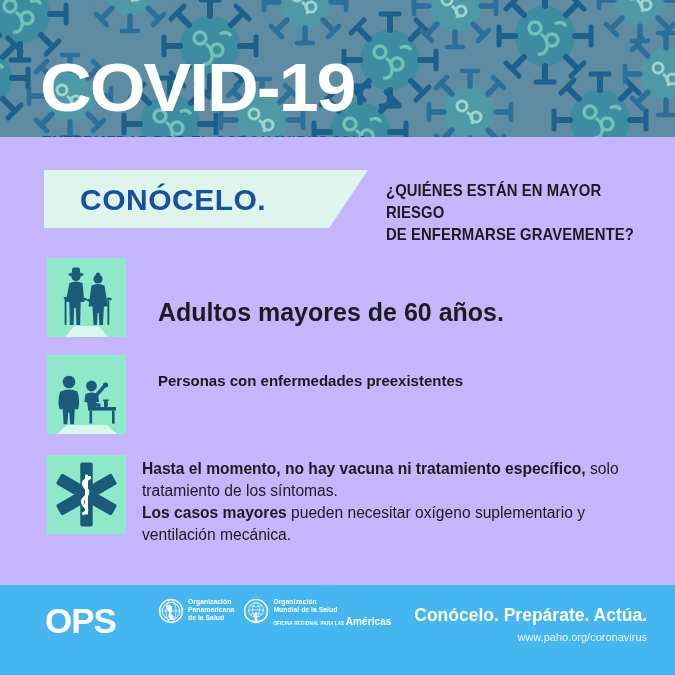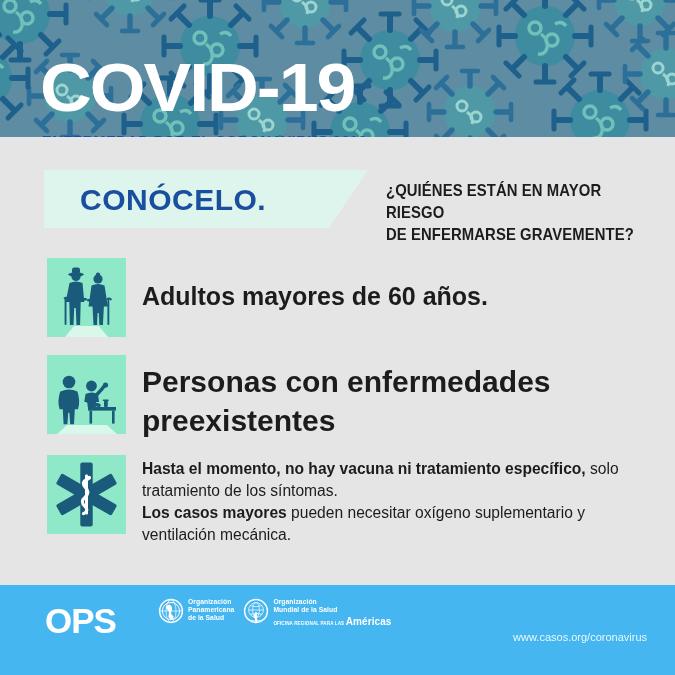"COVID-19" .poster { background: #e5e5e5 -> #c4b5fd }
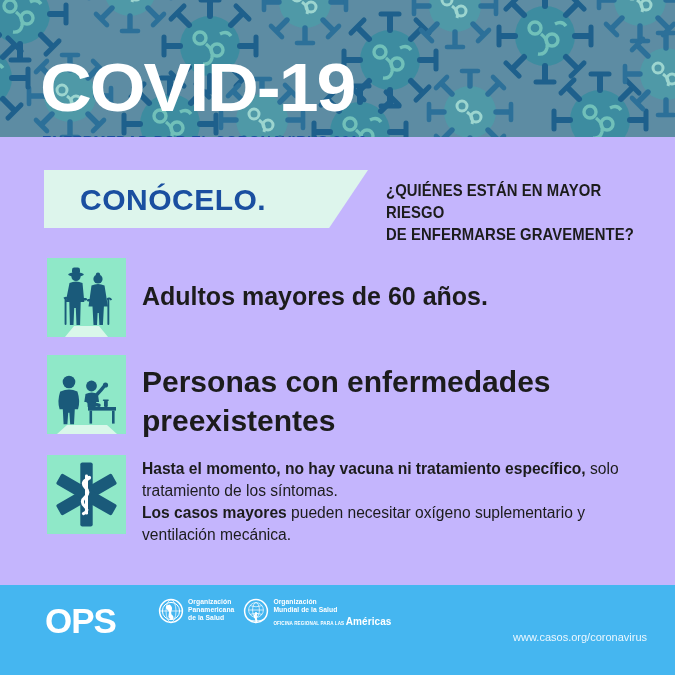"Adultos mayores de 60 años." .row-text { margin: 0 -> 16px }
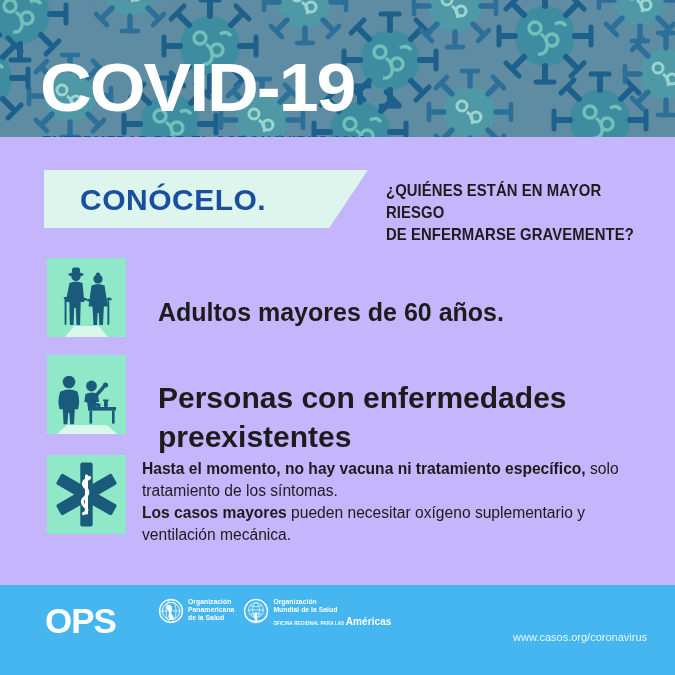"Personas con enfermedades preexistentes" #row2 .row-text { font-size: 30px -> 15px; top: 10px -> 3px }
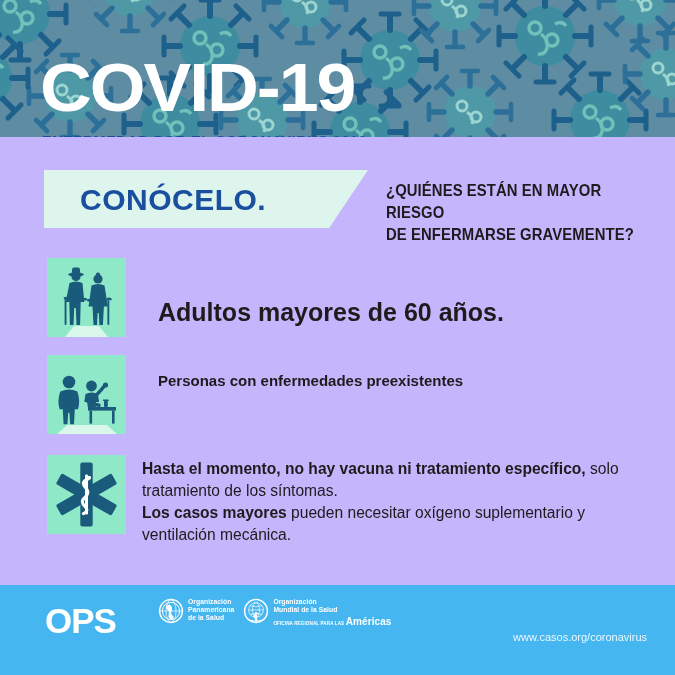"Conócelo. Prepárate. Actúa." p.tagline { html: none -> <p>Conócelo. Prepárate. Actúa.</p> }
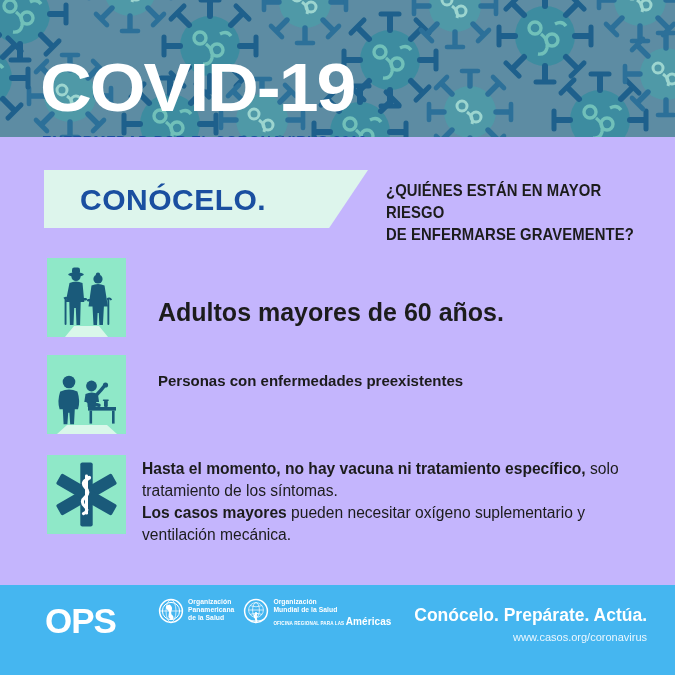"www.casos.org/coronavirus" p.url { text: www.casos.org/coronavirus -> www.paho.org/coronavirus }
